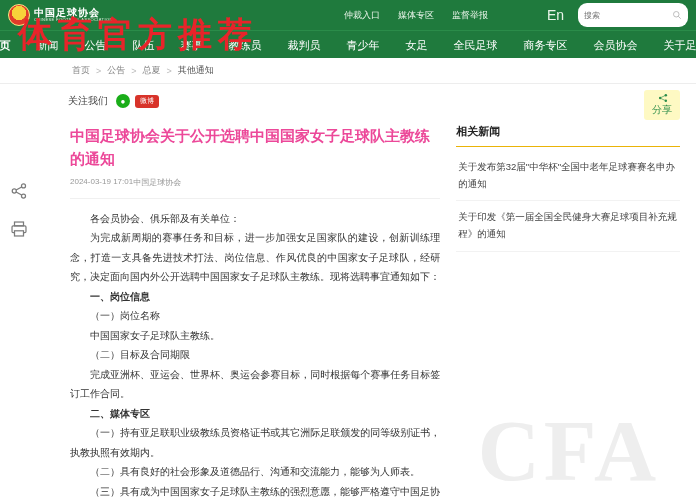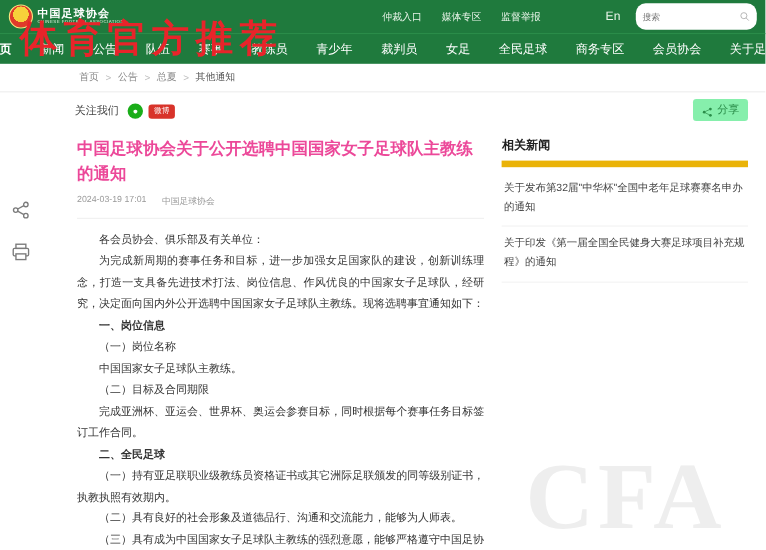"En" .lang-link { font-size: 11px -> 14px }
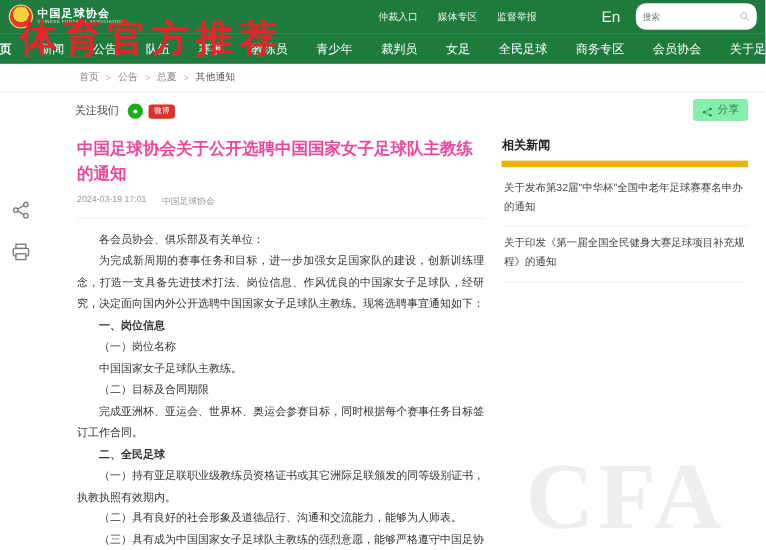"青少年" a { order: before "裁判员" -> after "裁判员" }
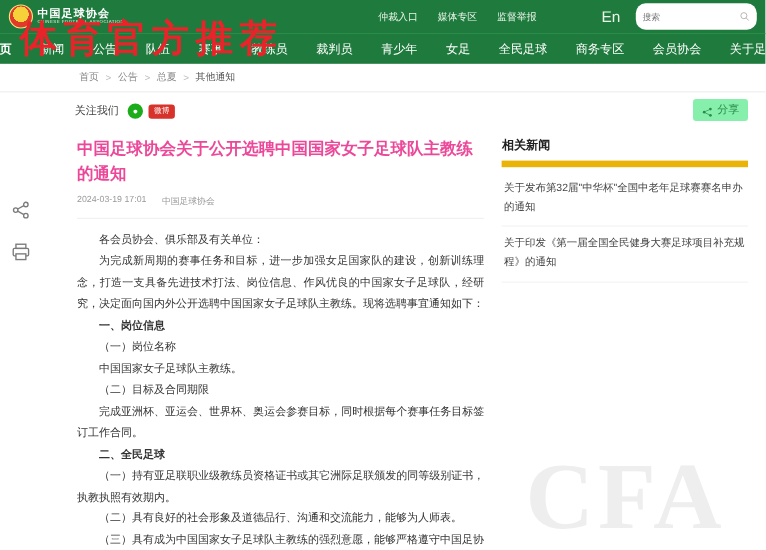"分享" .share-btn { background: #86efac -> #fef9c3; flex-direction: none -> column }
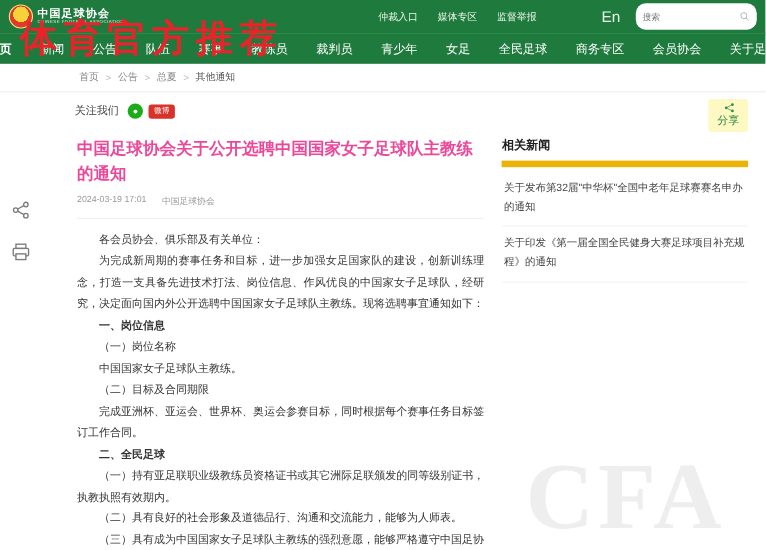"相关新闻" .side-title { border-bottom: 6px solid #eab308 -> 1px solid #eab308 }
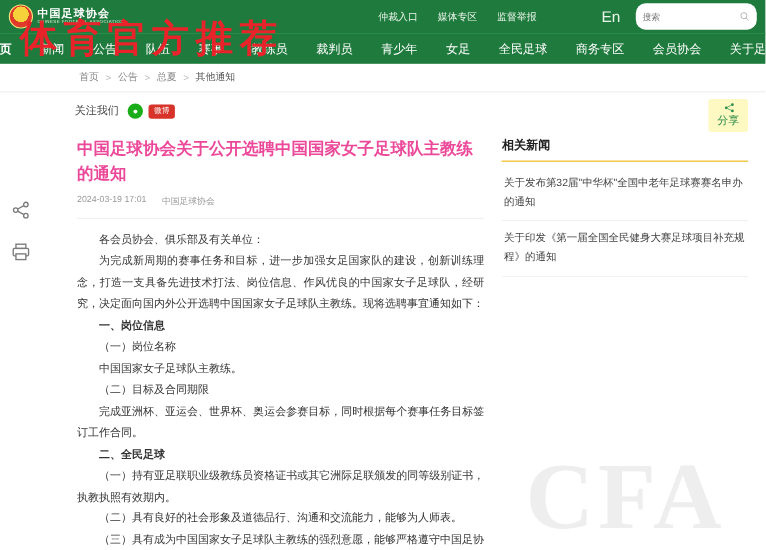"2024-03-19 17:01" .meta { gap: 14px -> none }
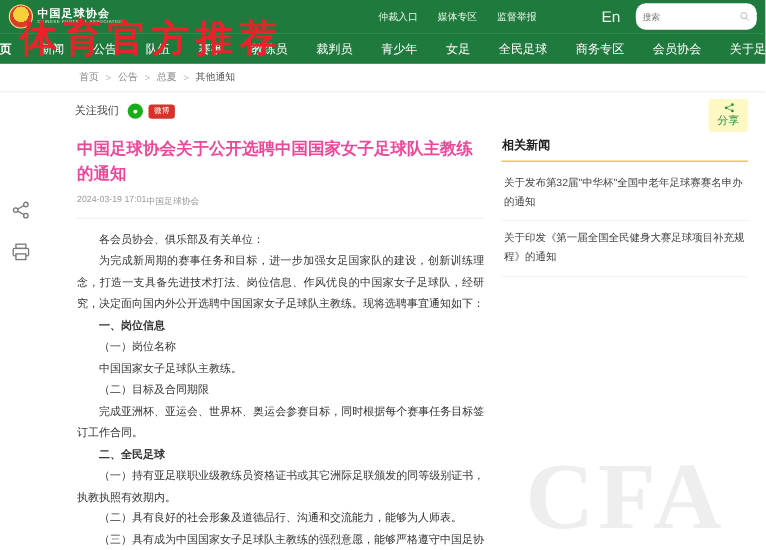"二、全民足球" p.head { text: 全民足球 -> 媒体专区 }
